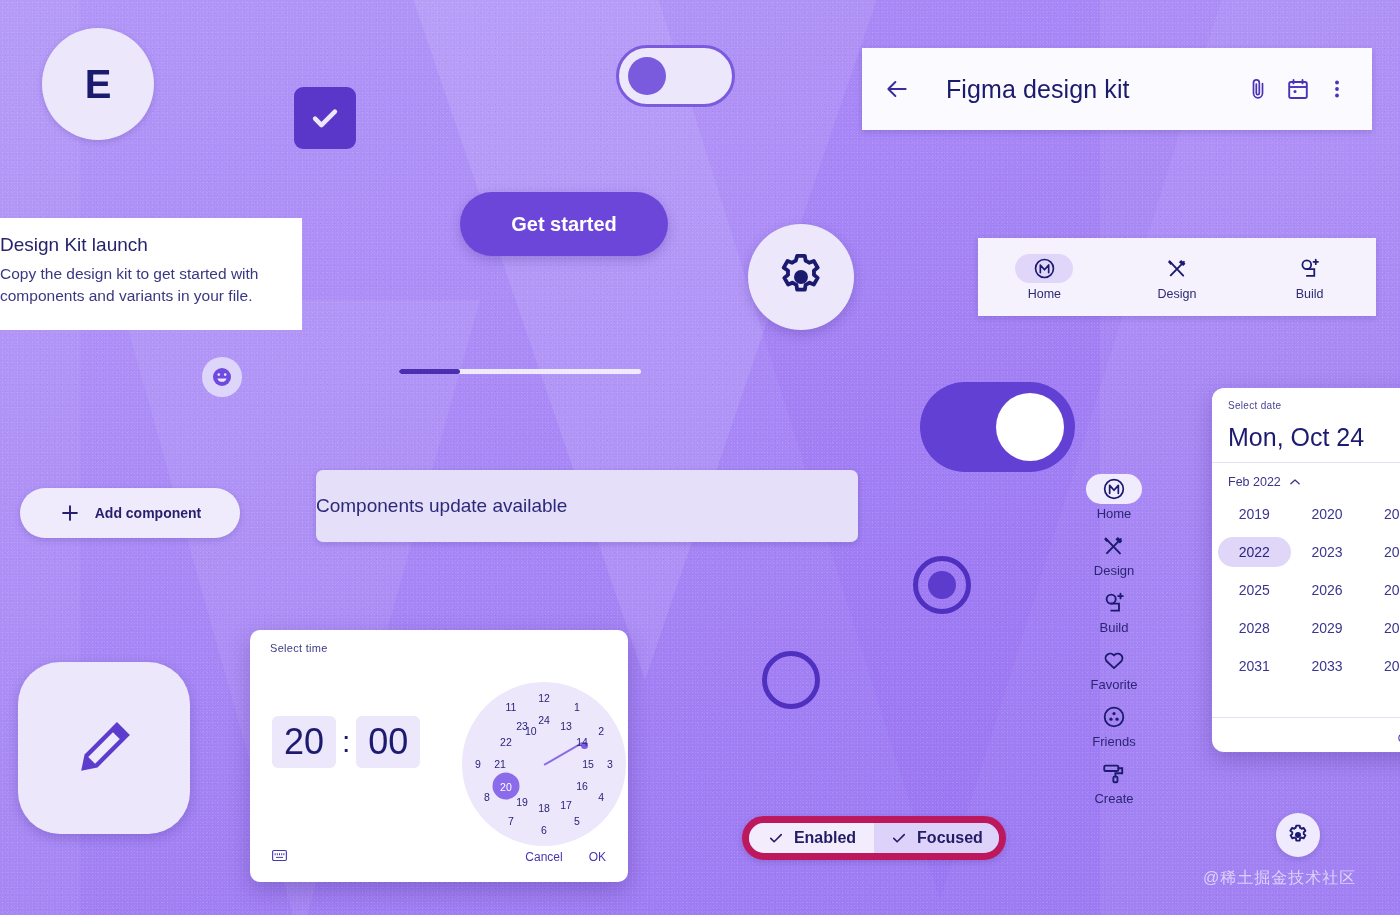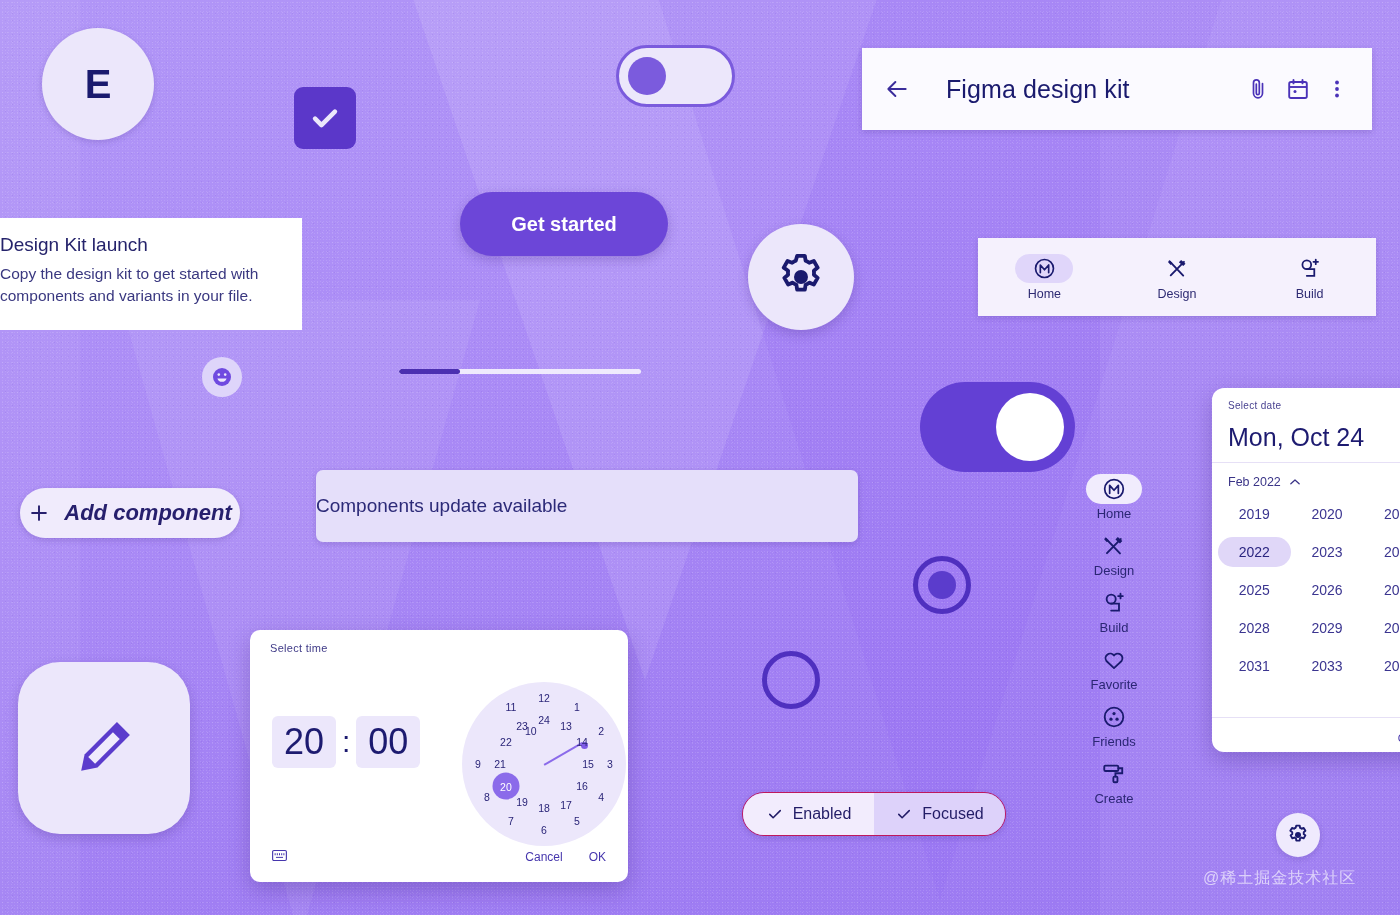"Add component" #add-component .lbl { font-size: 22px -> 14px; font-style: italic -> none }
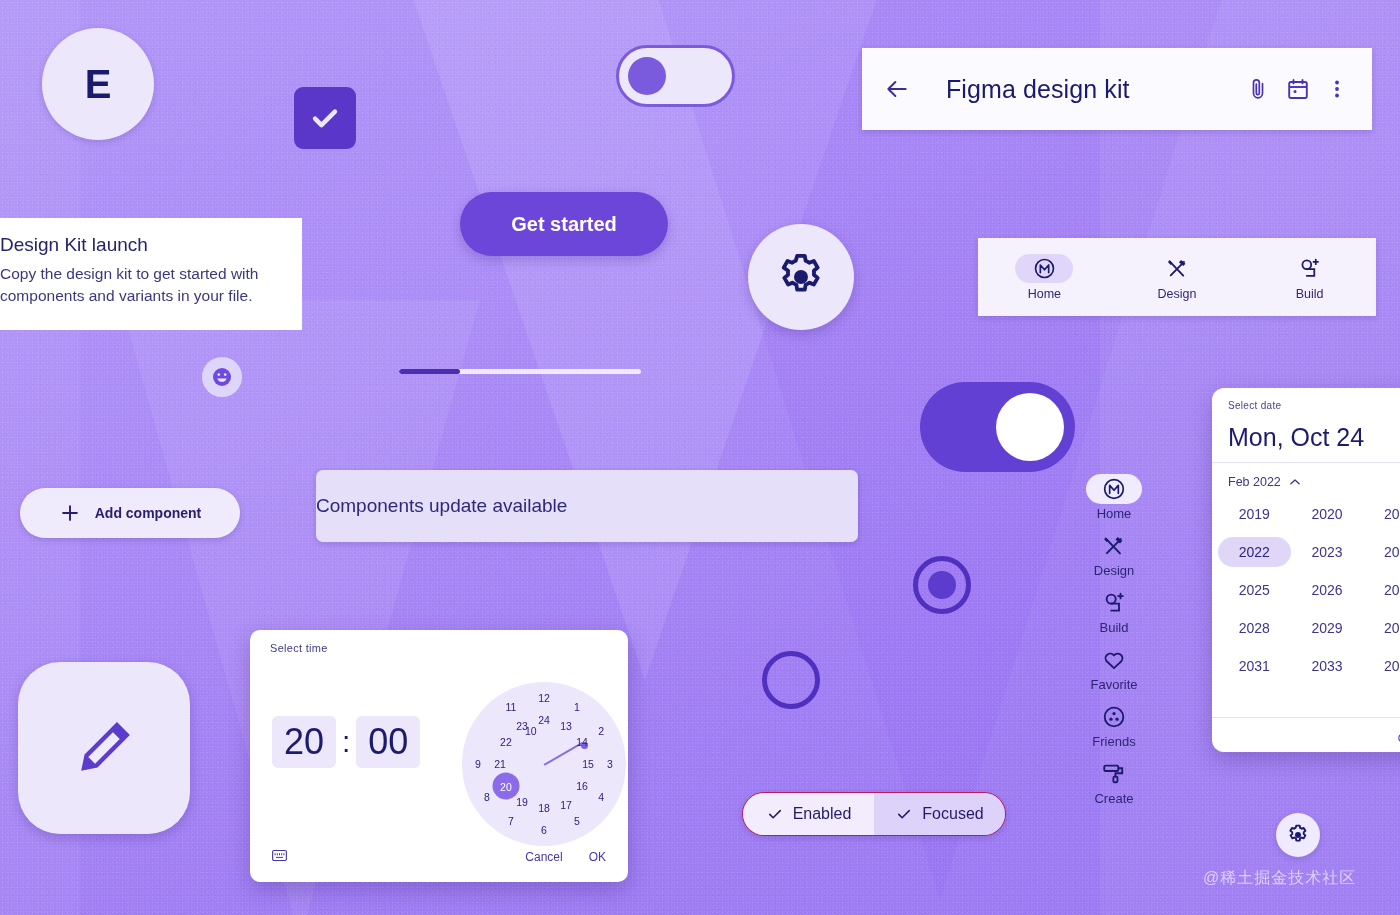"Enabled" #segmented { border: 1px solid #be185d -> 7px solid #be185d; font-weight: none -> bold; top: 792px -> 816px }
